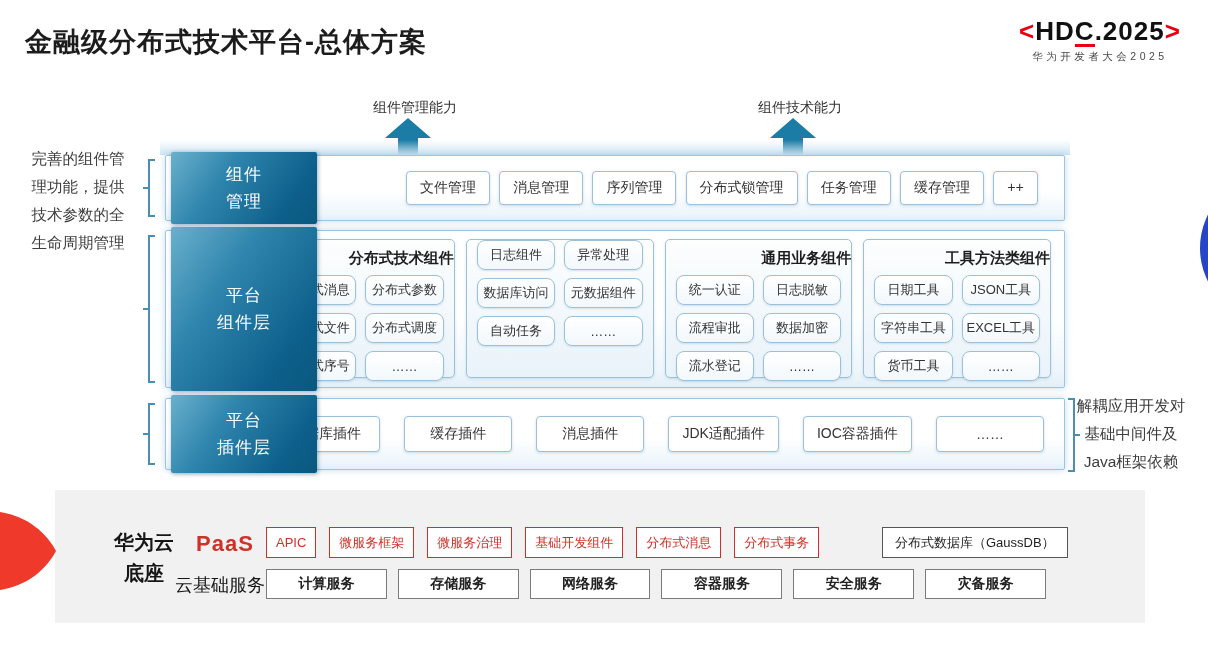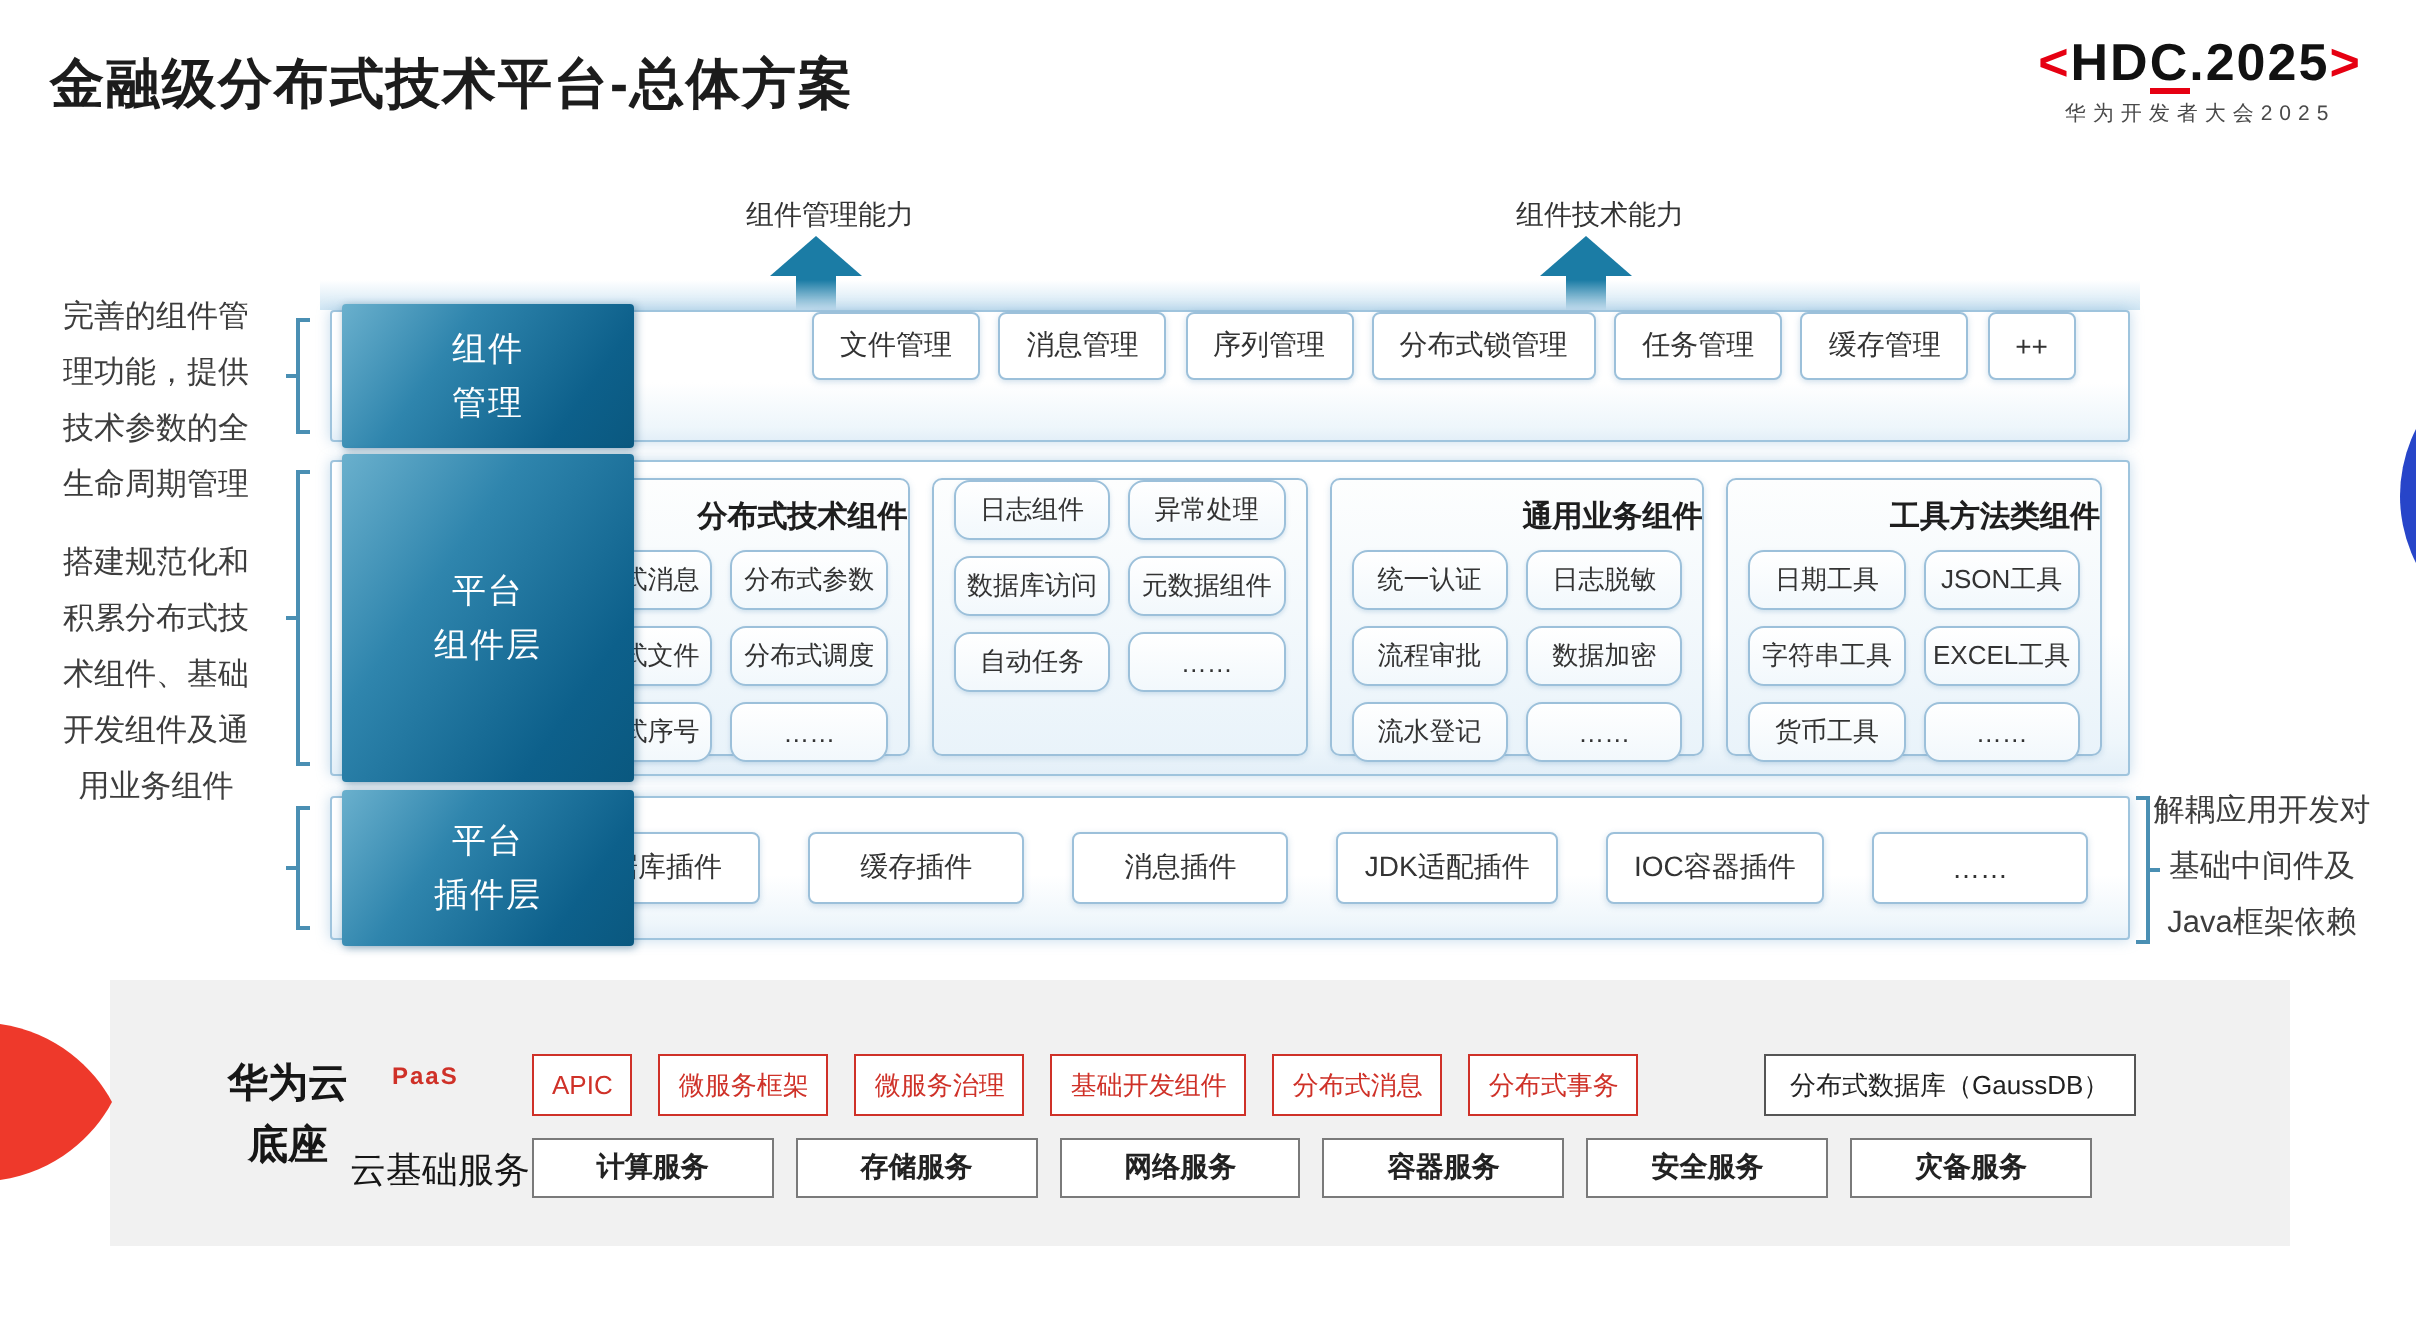"文件管理" .row1-items { align-items: none -> center; font-family: none -> Liberation Mono, monospace }
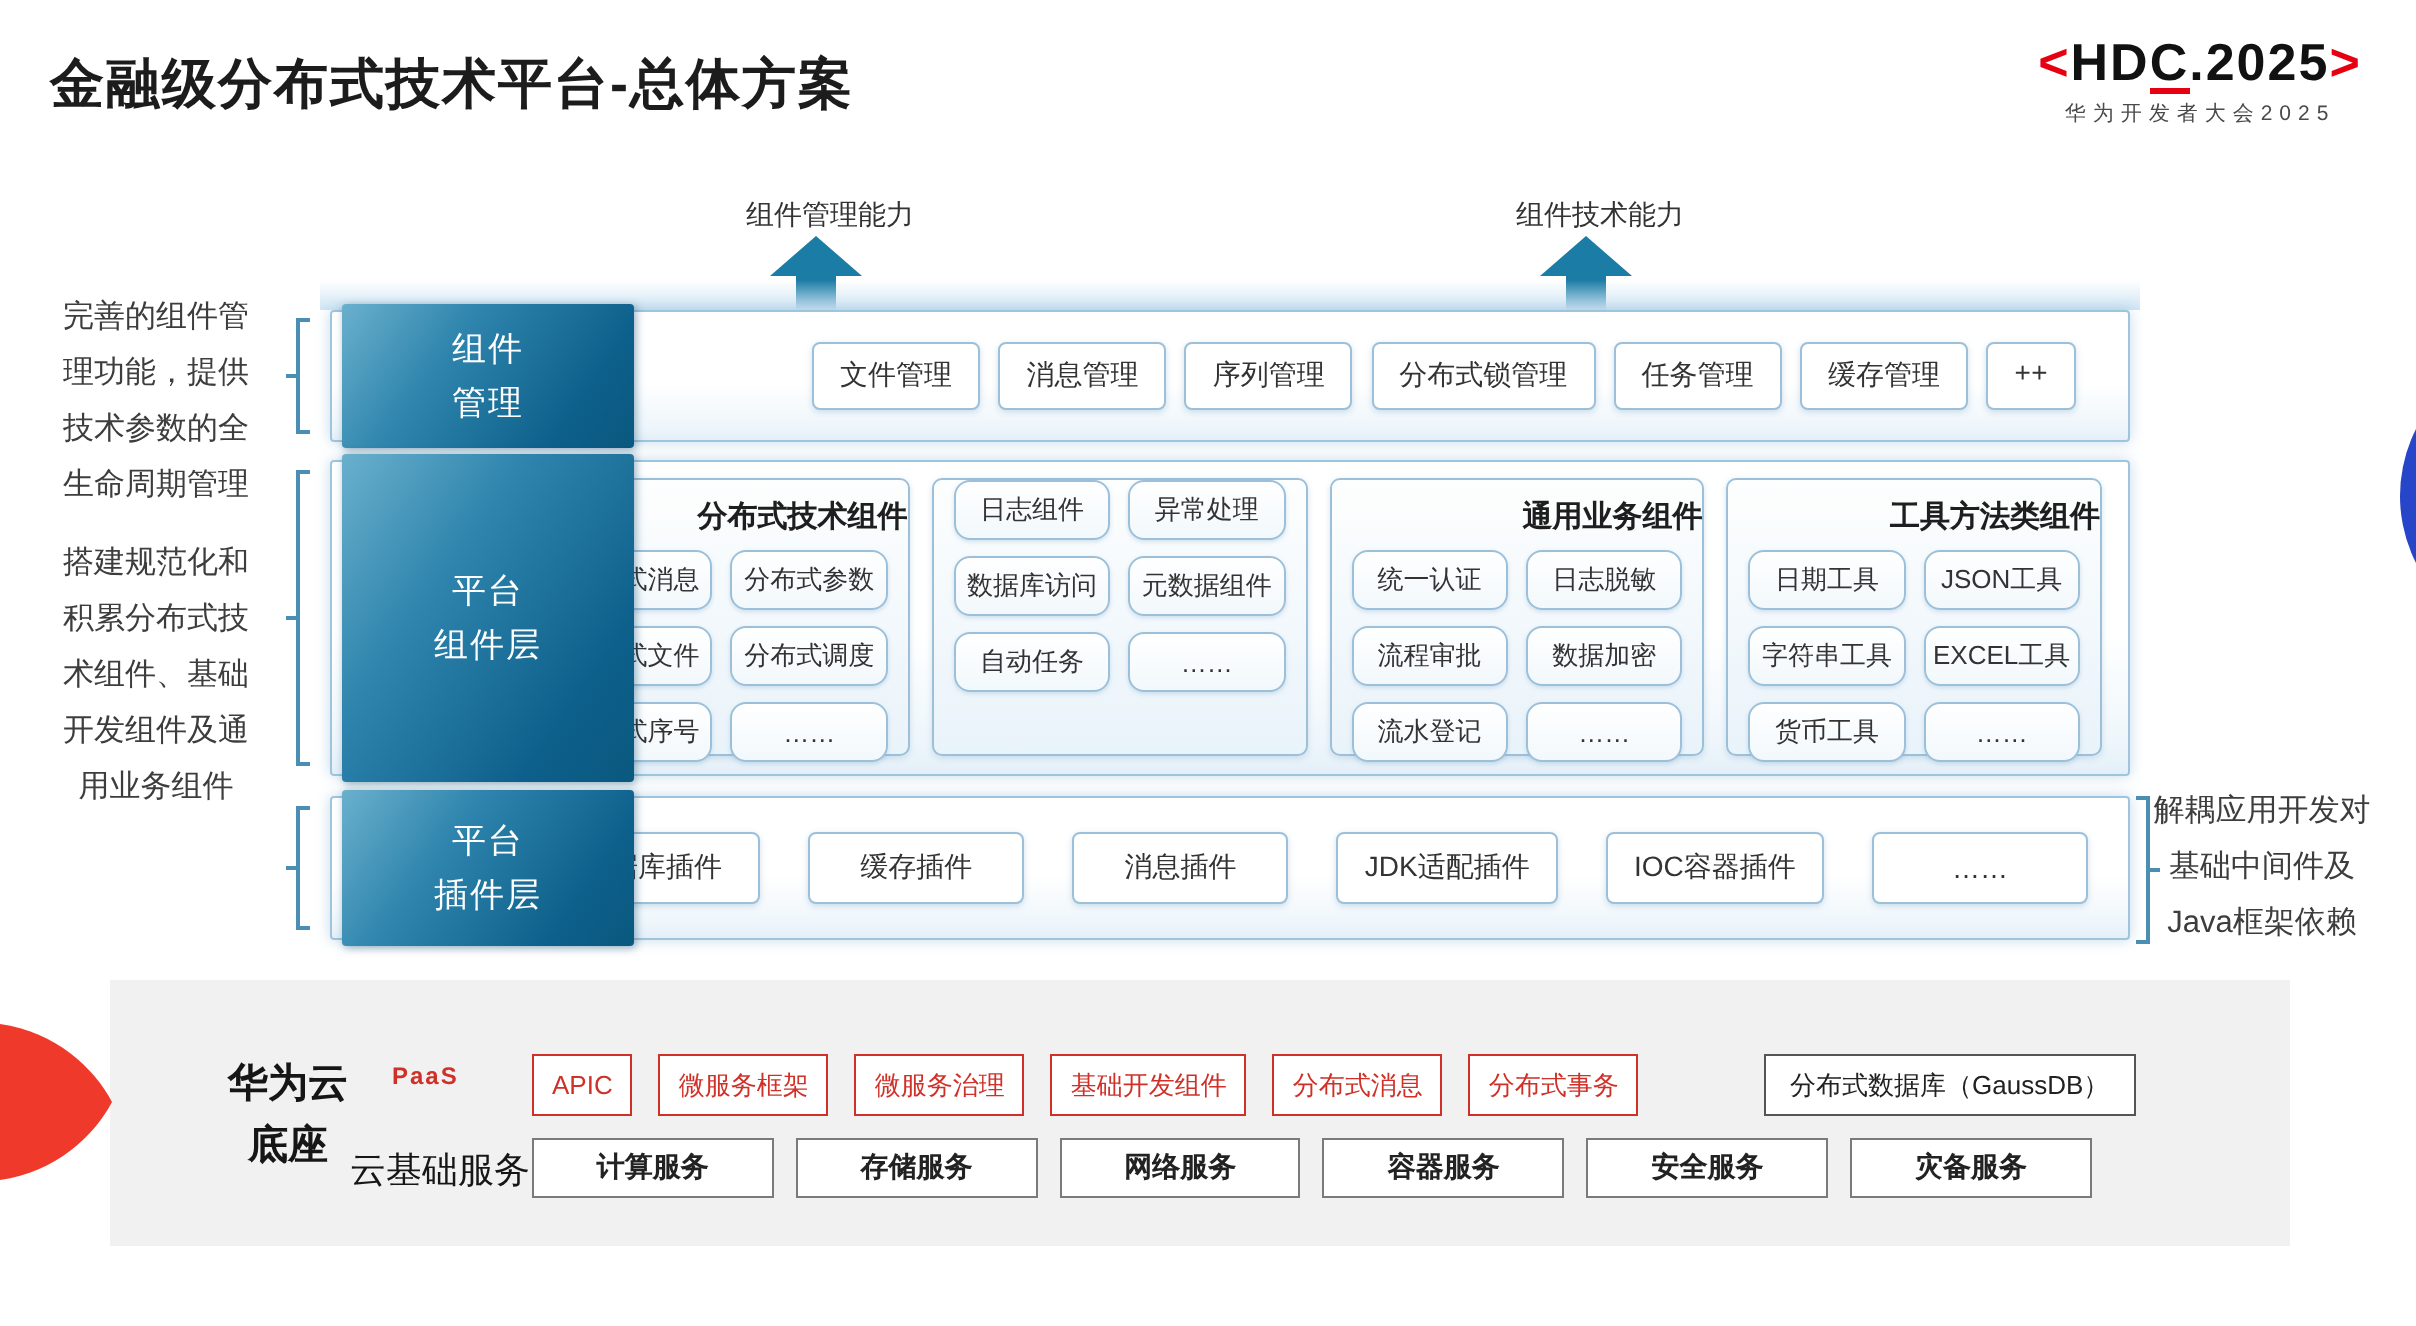"搭建规范化和" div.note { html: <div> <div>搭建规范化和</div> <div>积累分布式技</div> <div>术组件、基础</div> <div>开发组件及通</div> <div>用业务组件</div> </div> -> none }
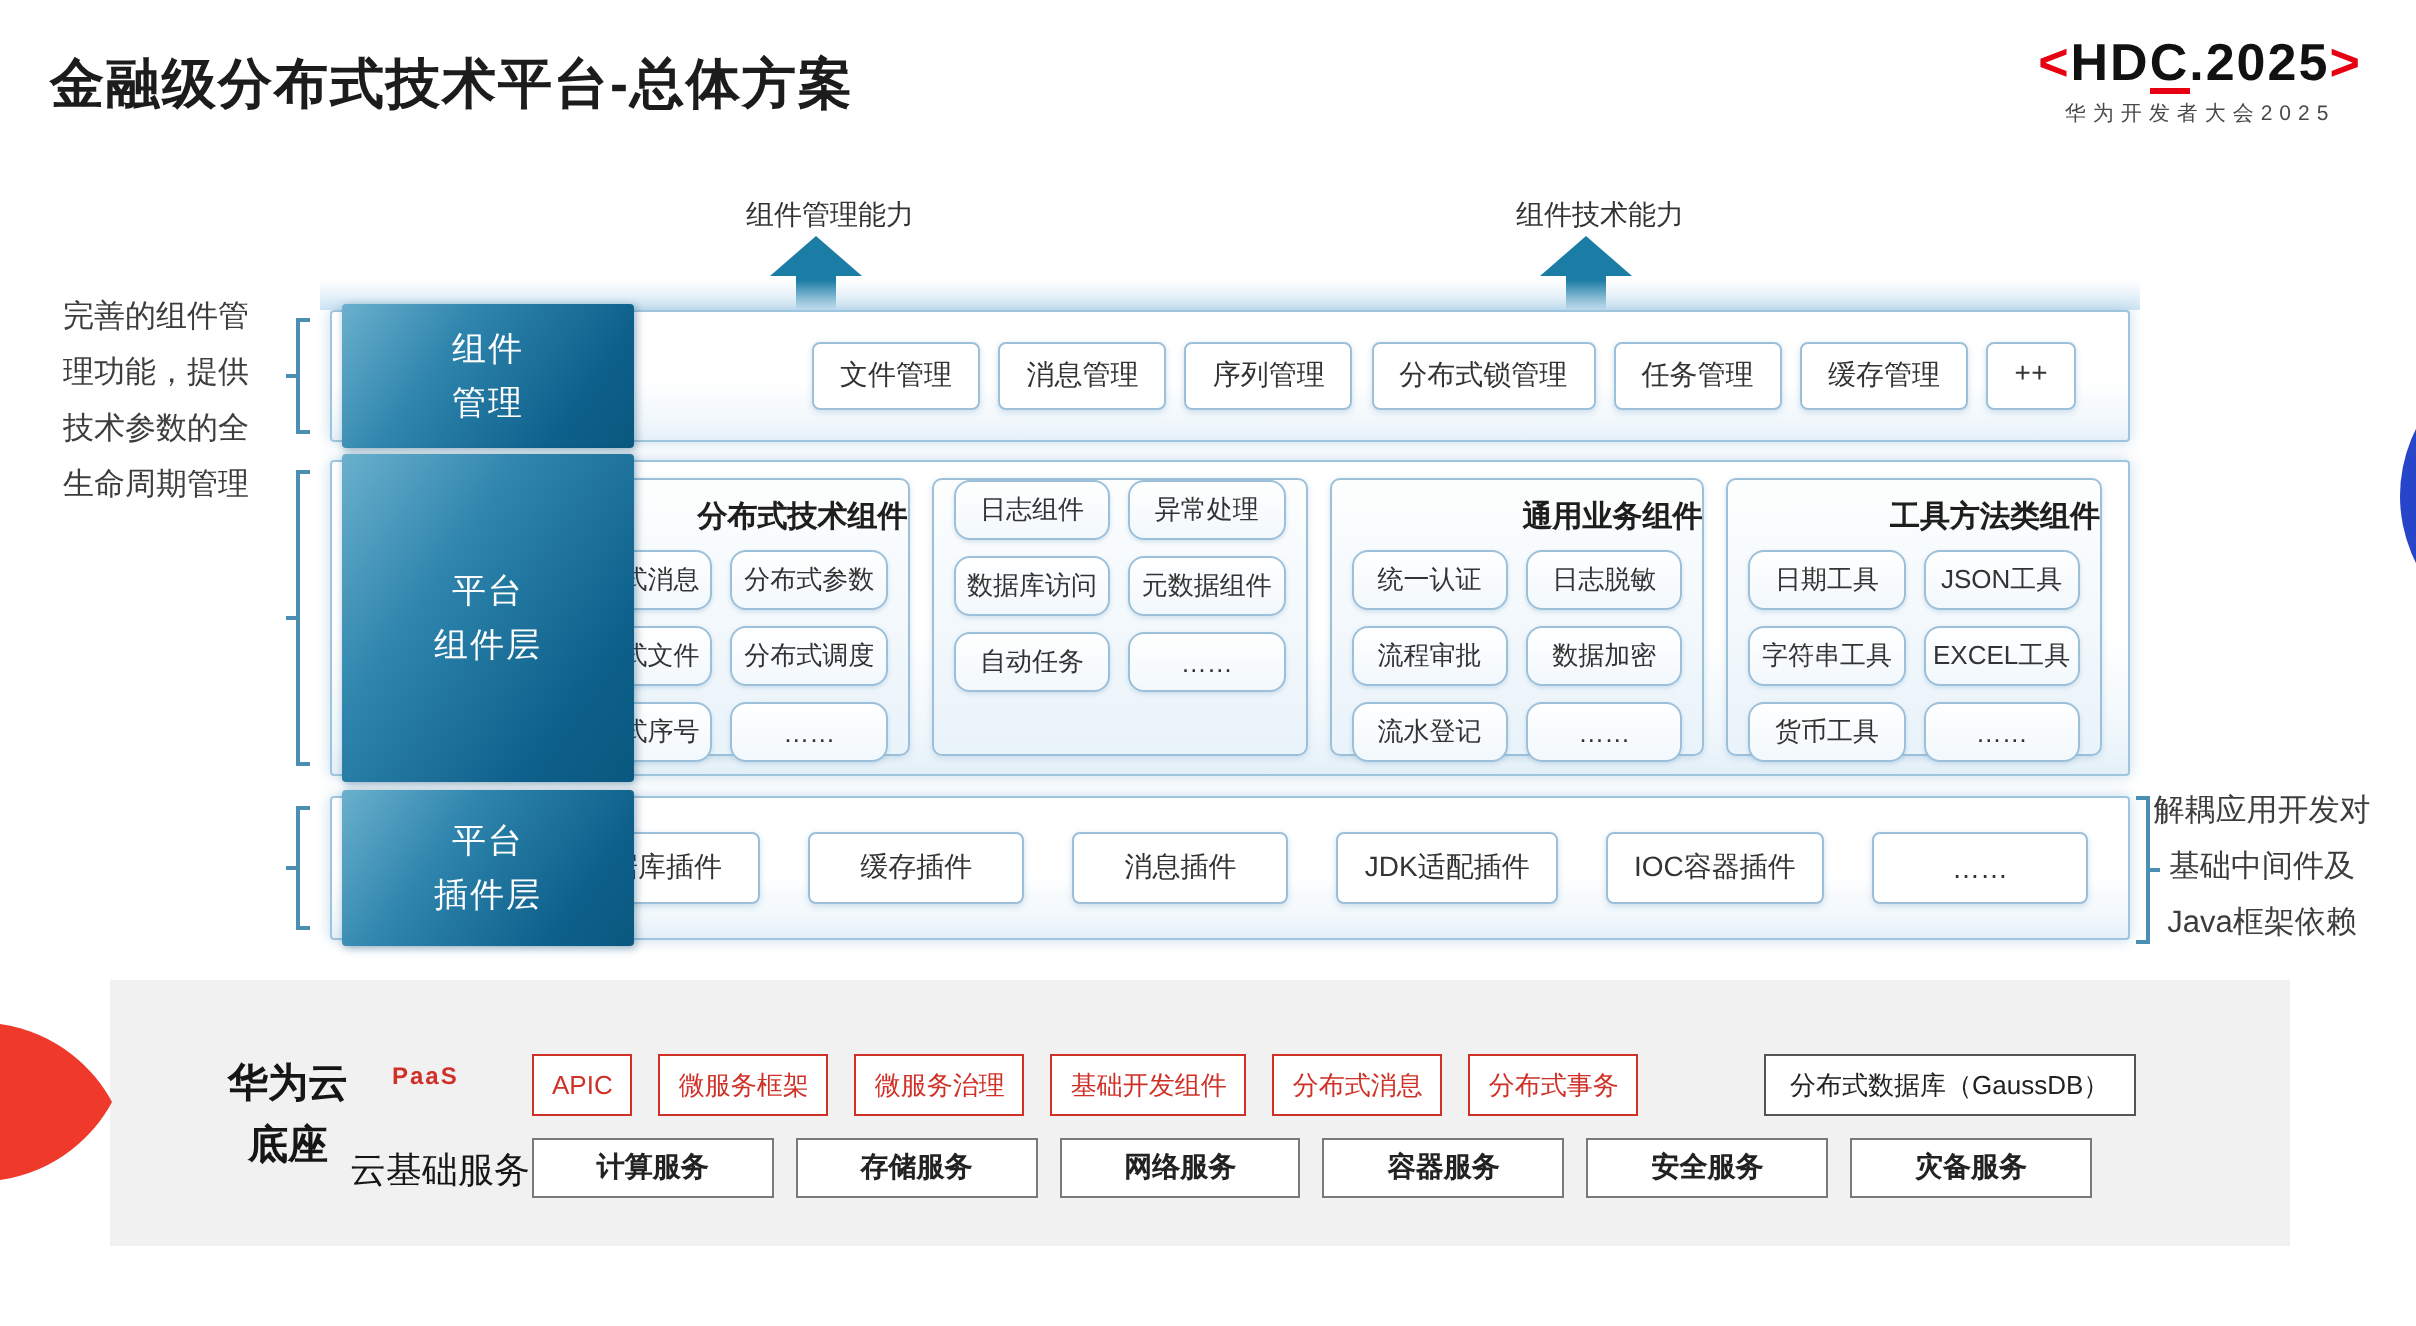"PaaS" .paas-label { font-size: 12px -> 22px }
